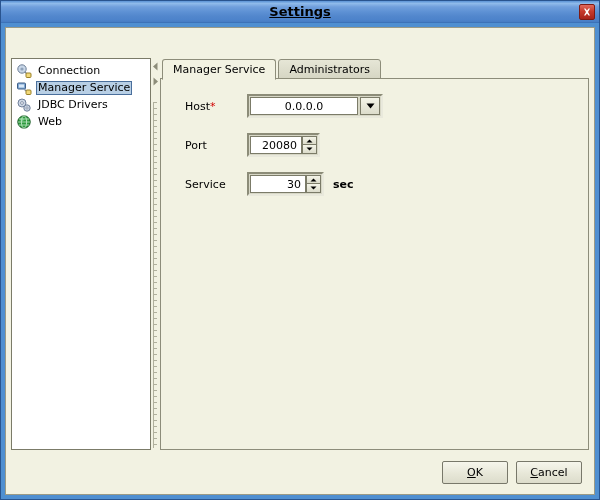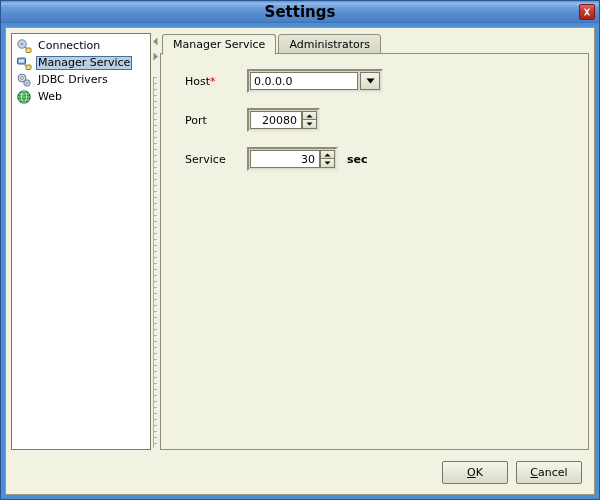"Settings" .title-text { font-size: 15px -> 13px; text-decoration: none -> underline }
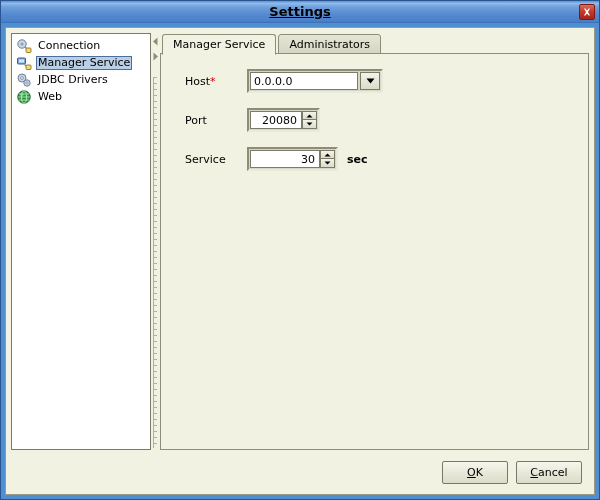"Connection" .content-row { margin-top: none -> 25px }
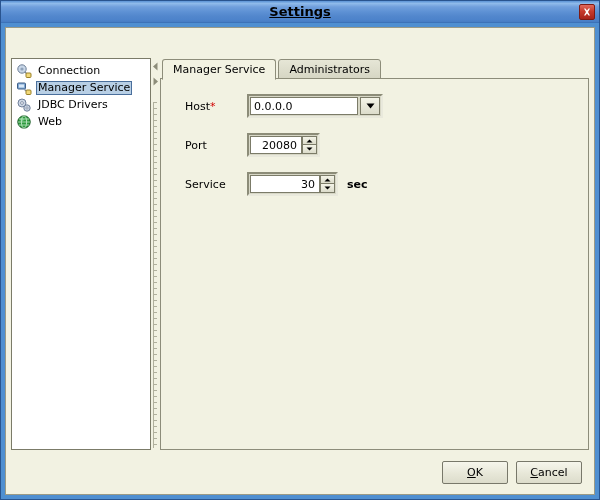"0.0.0.0" .combo-field { justify-content: none -> center }
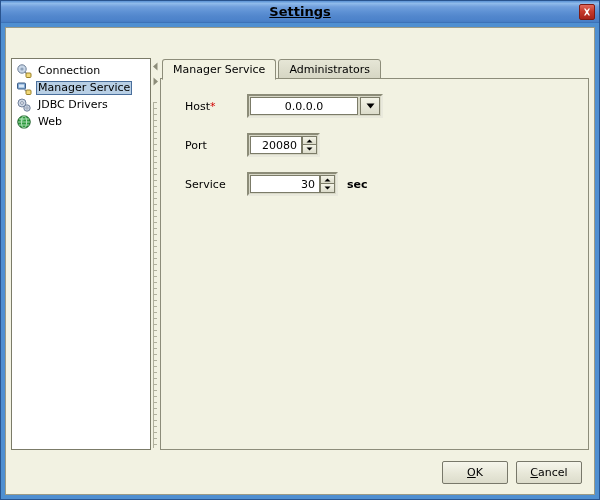"30" .spin-field.timeout { width: 70px -> 56px }
